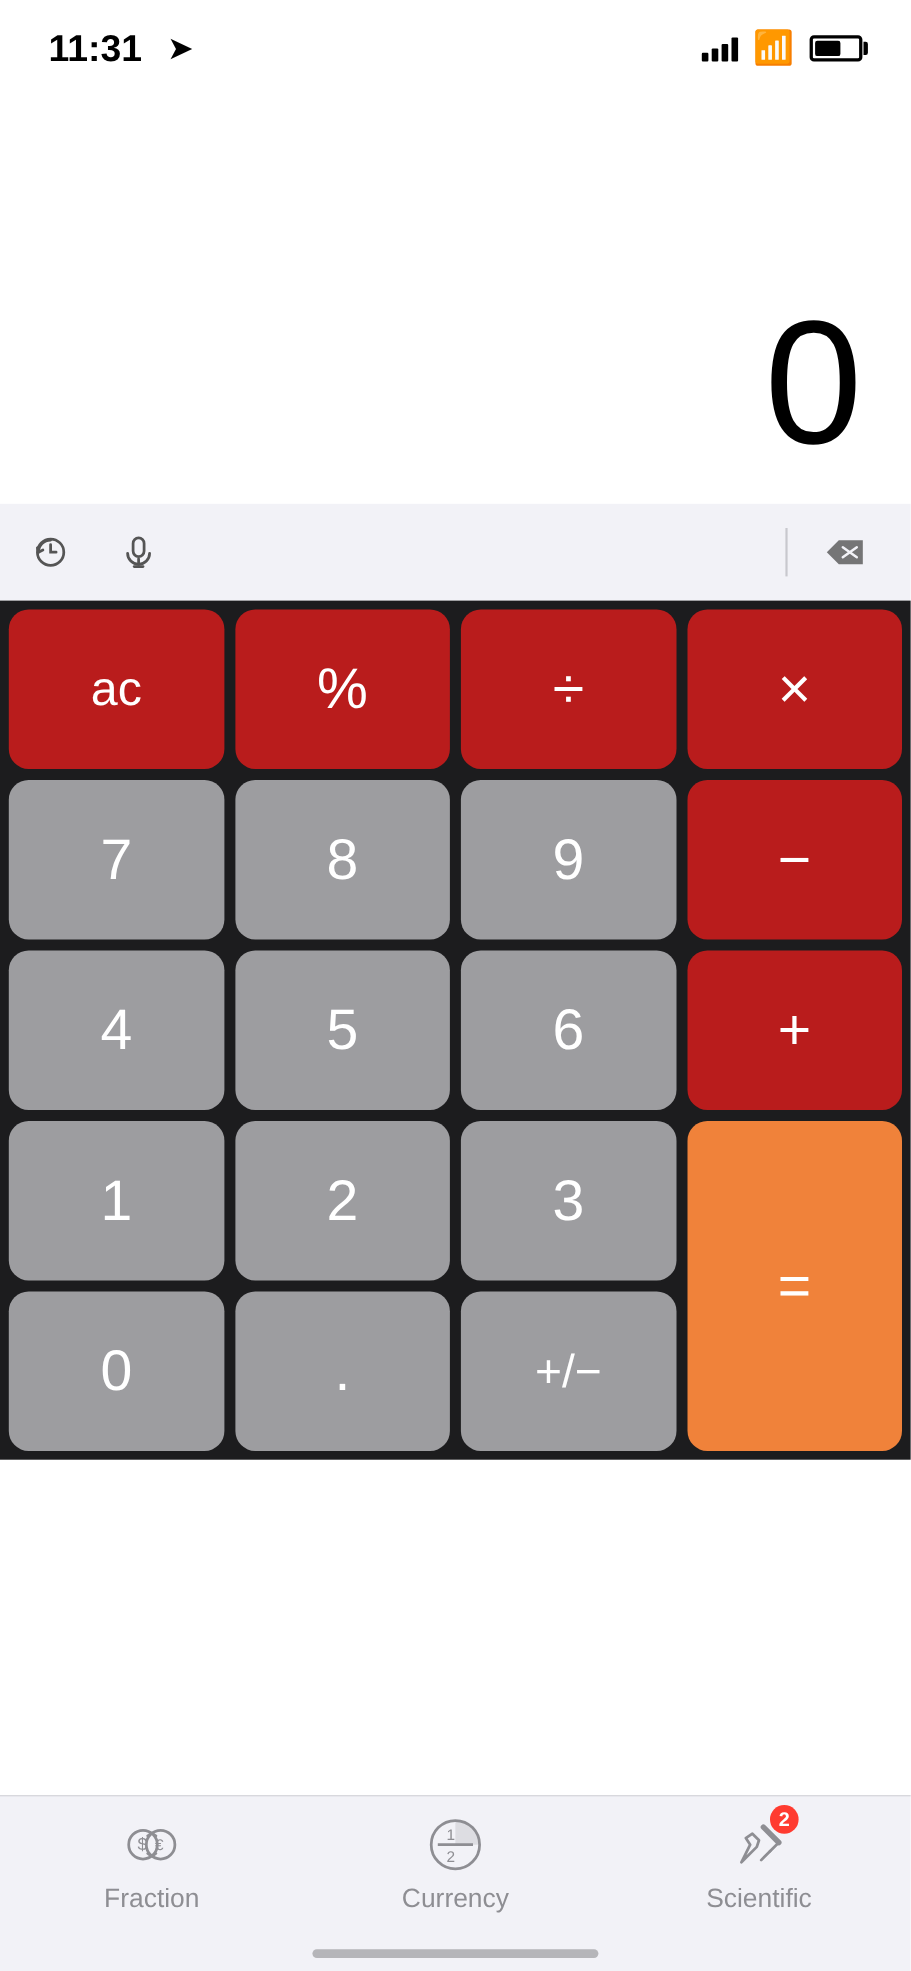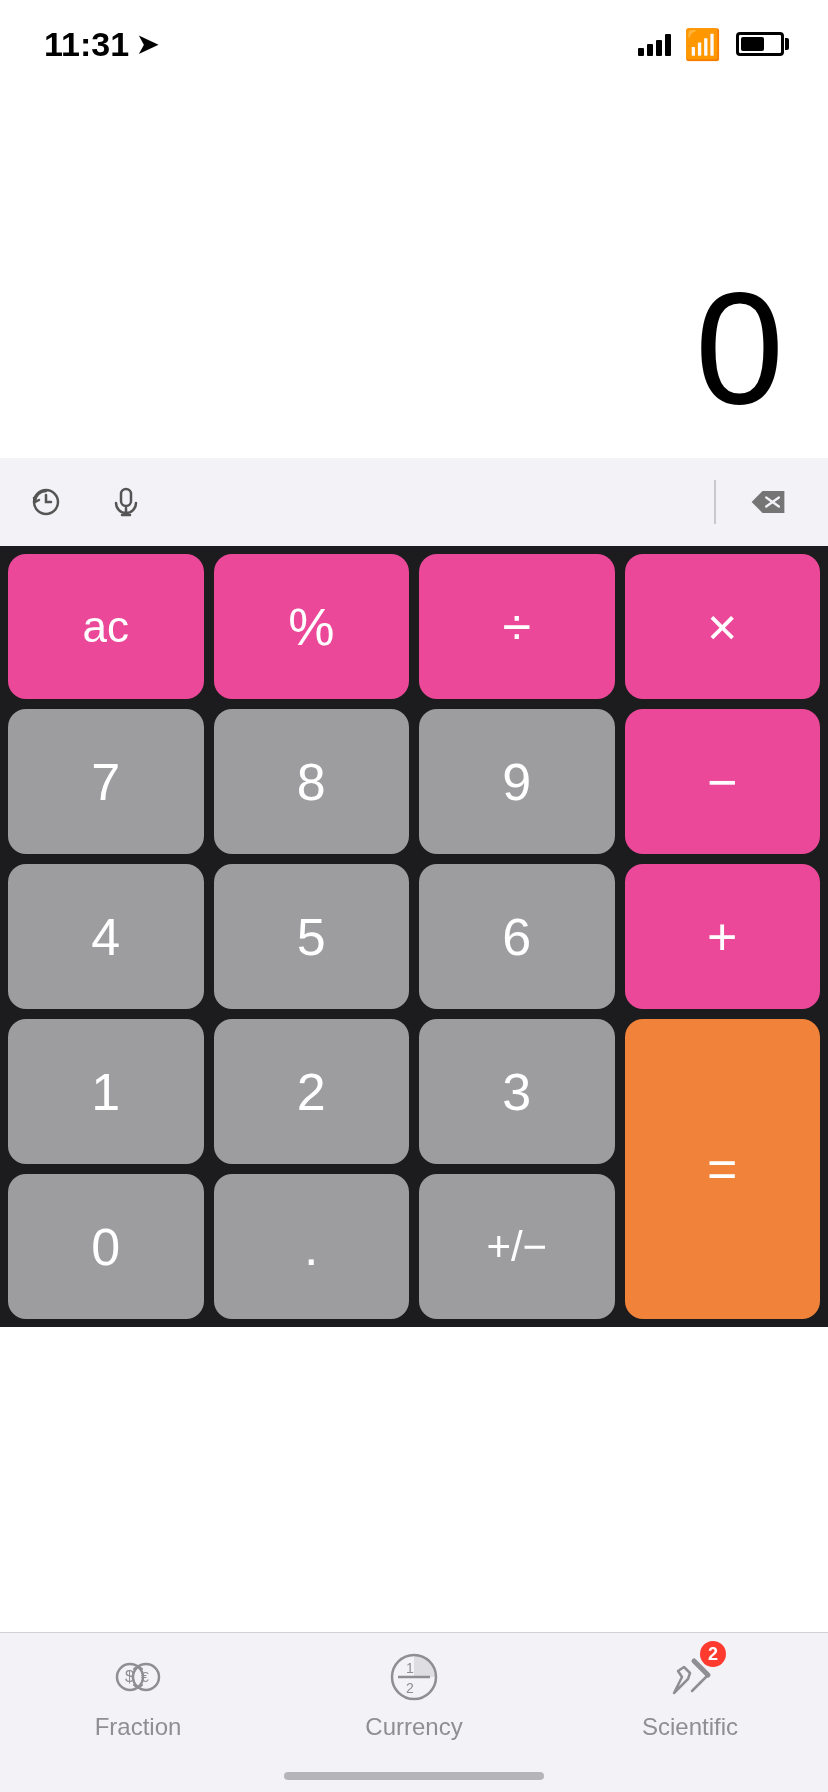"11:31" .status-time { gap: 8px -> 24px }
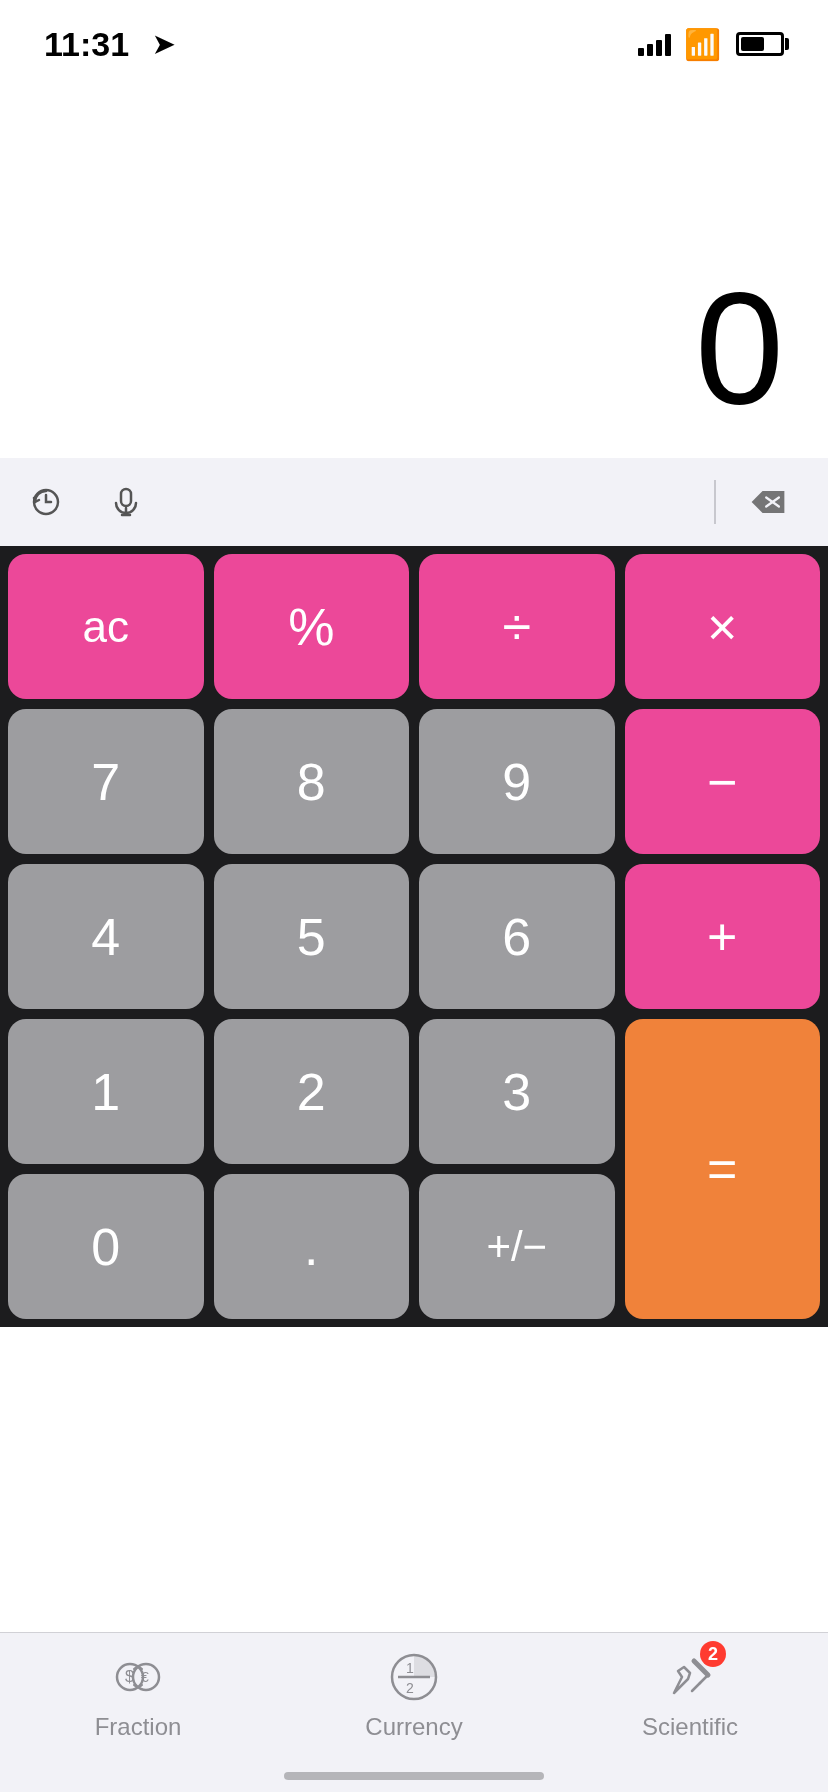"ac" .btn-dark { background: #ec4899 -> #b91c1c }
